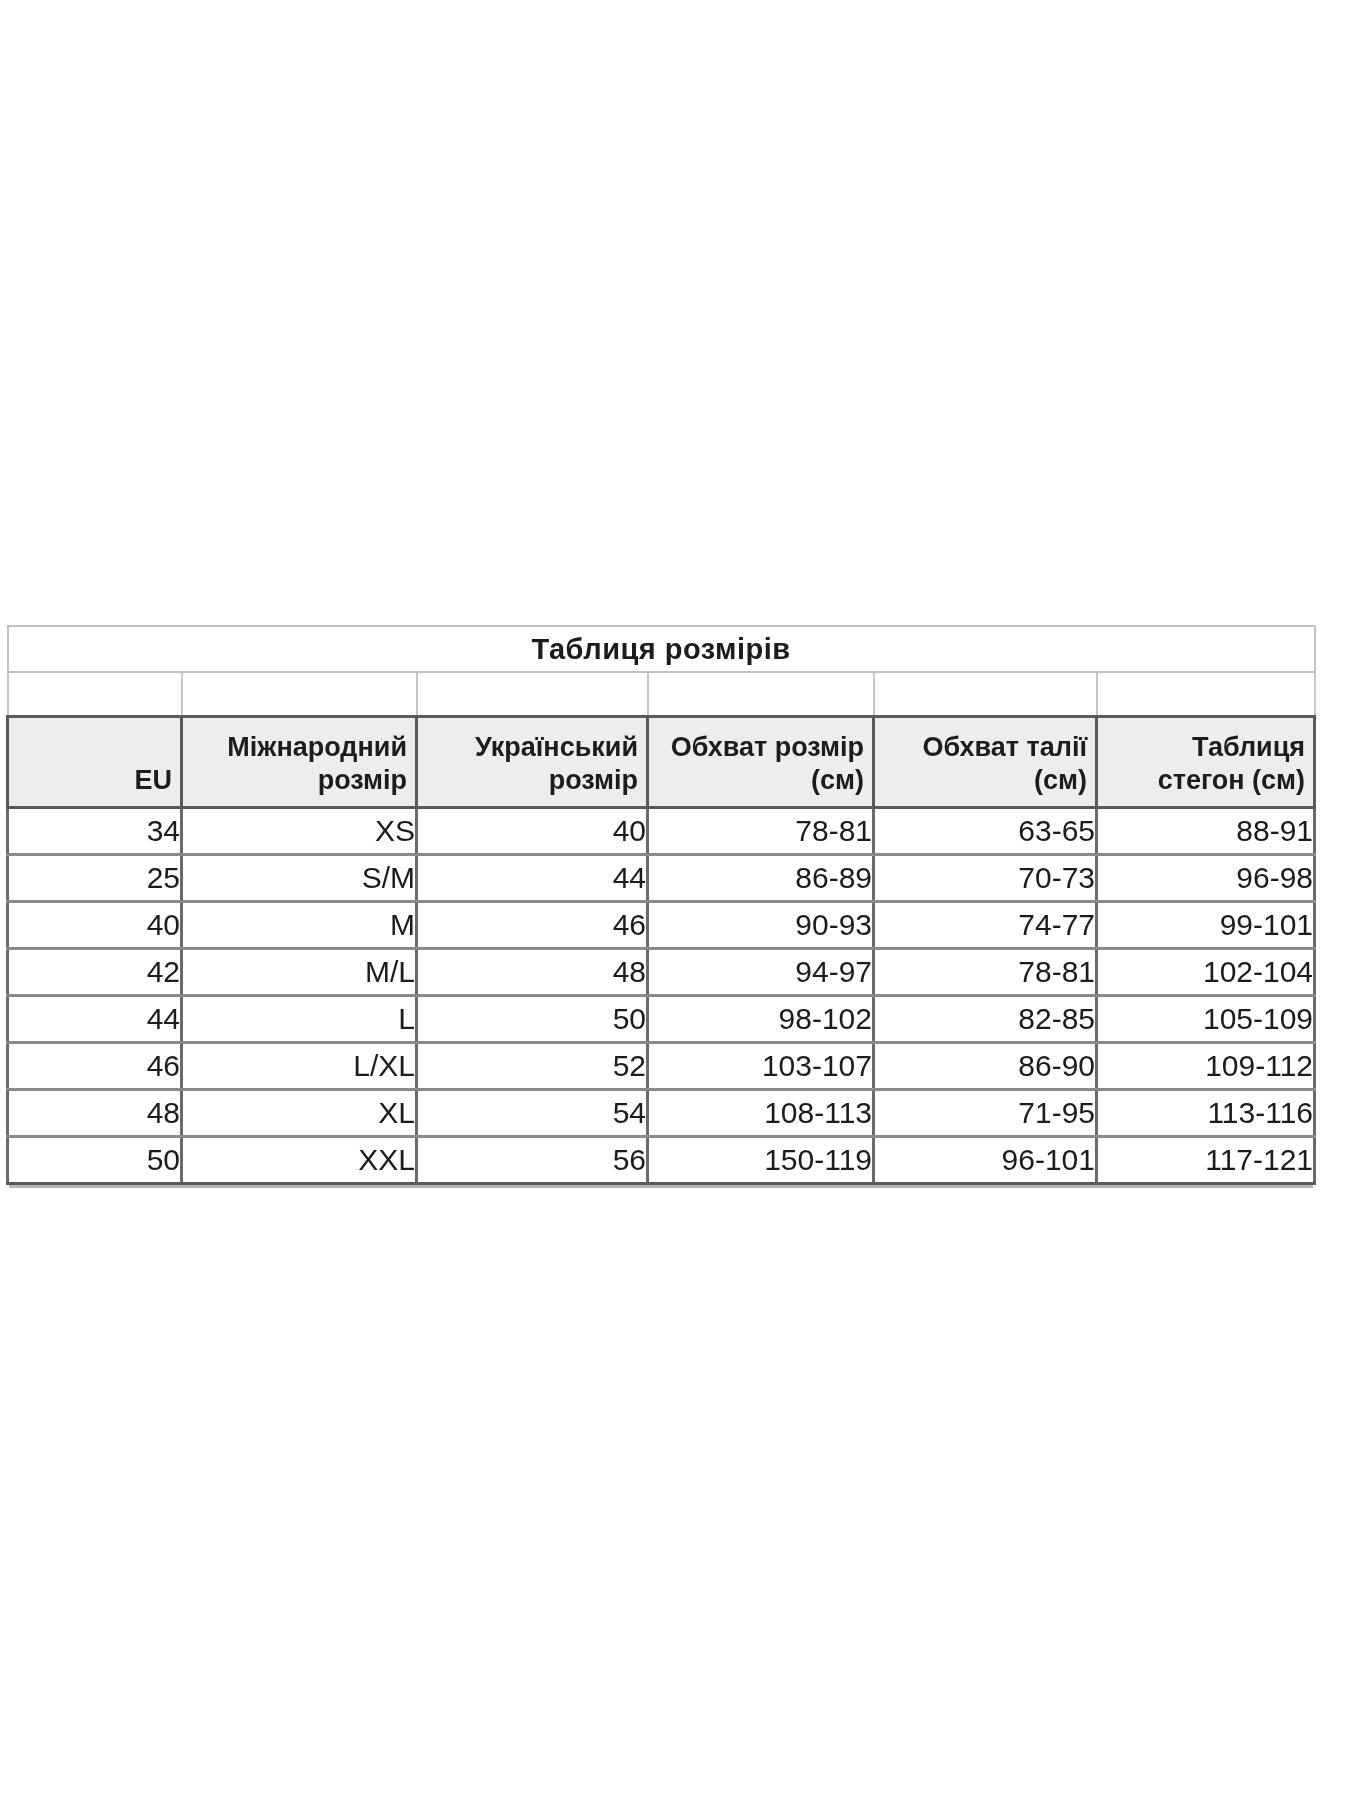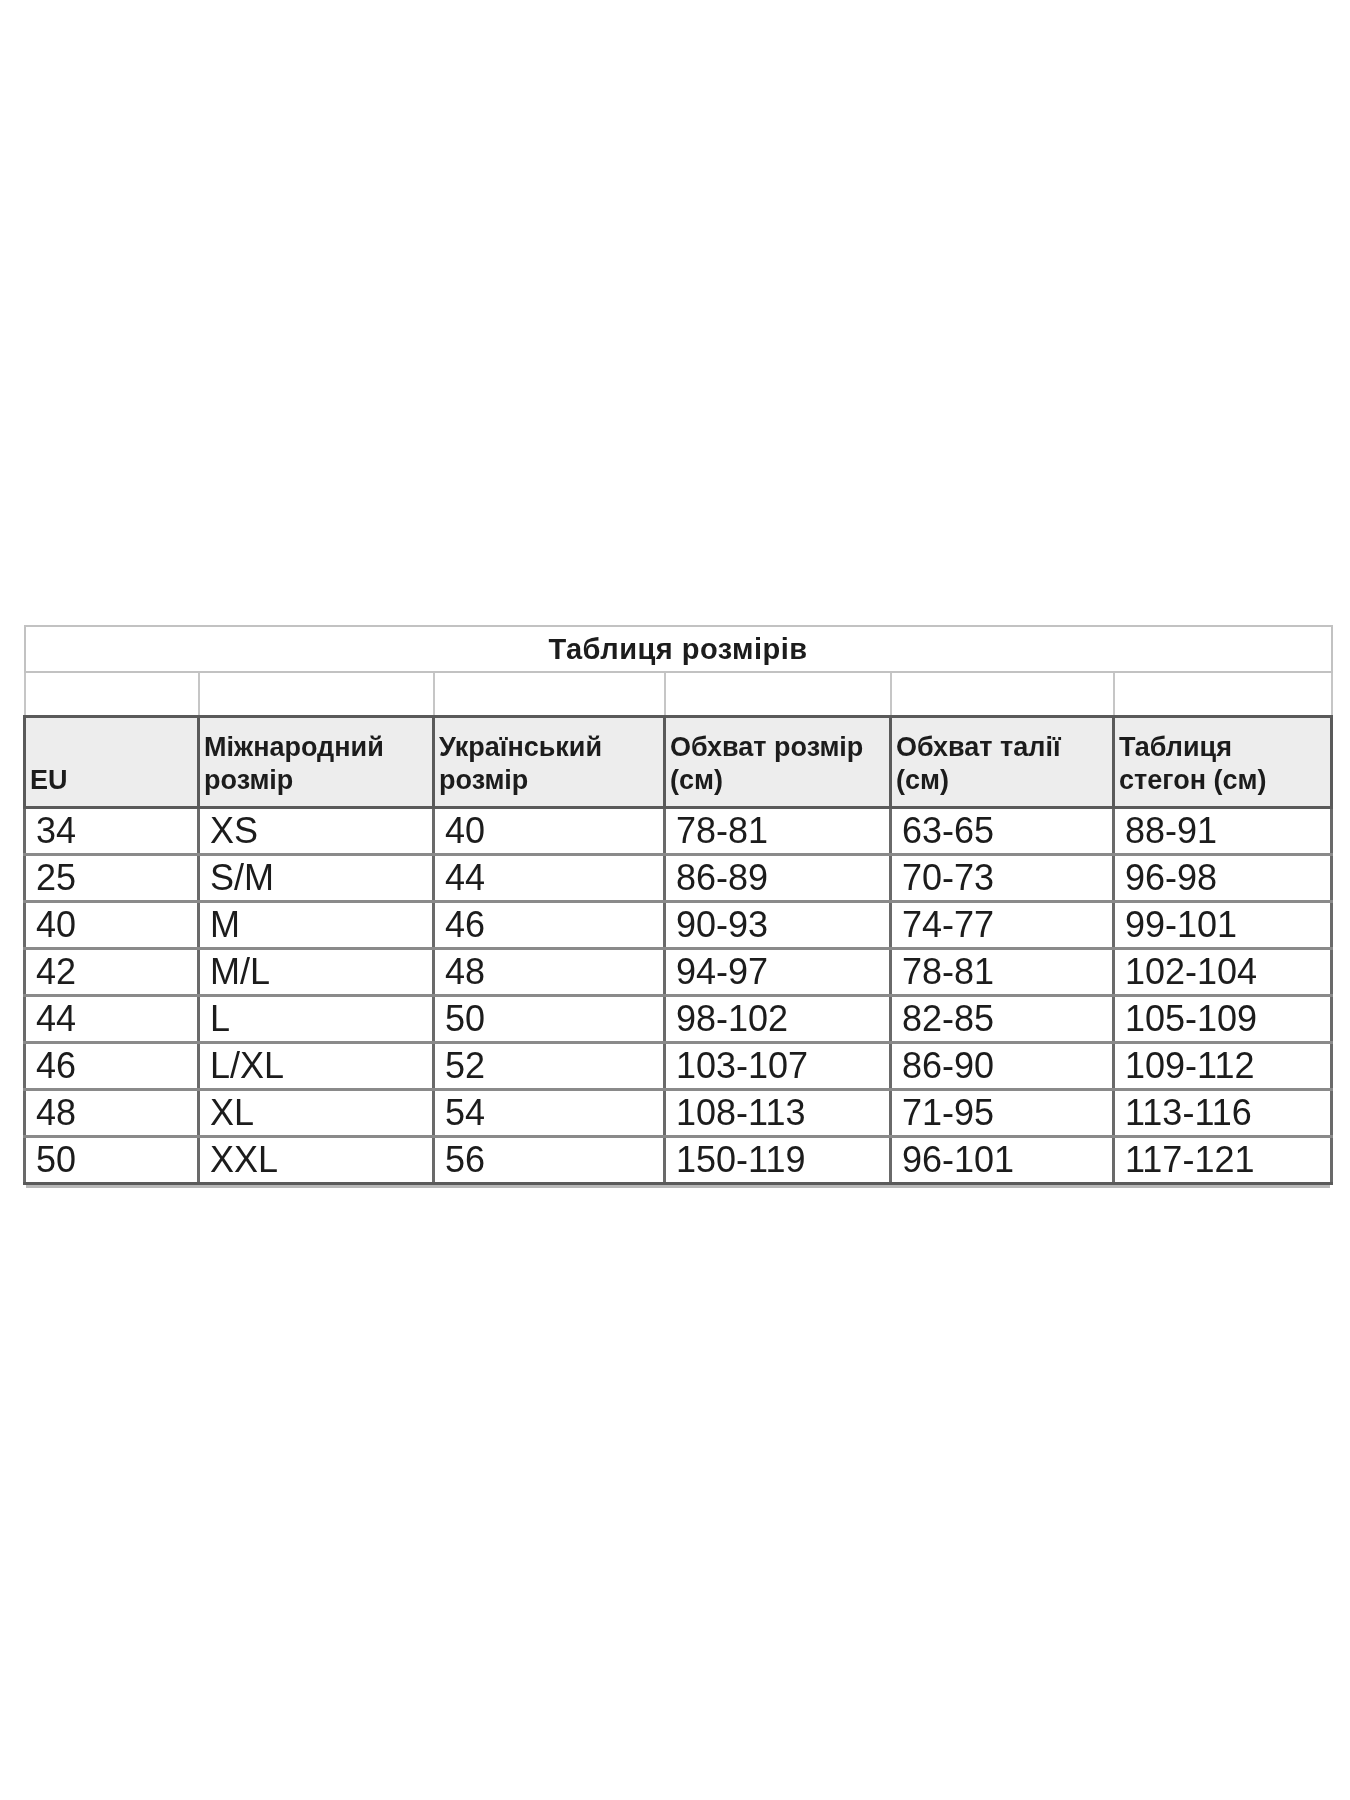"Таблиця розмірів" .sheet { left: 23px -> 6px }
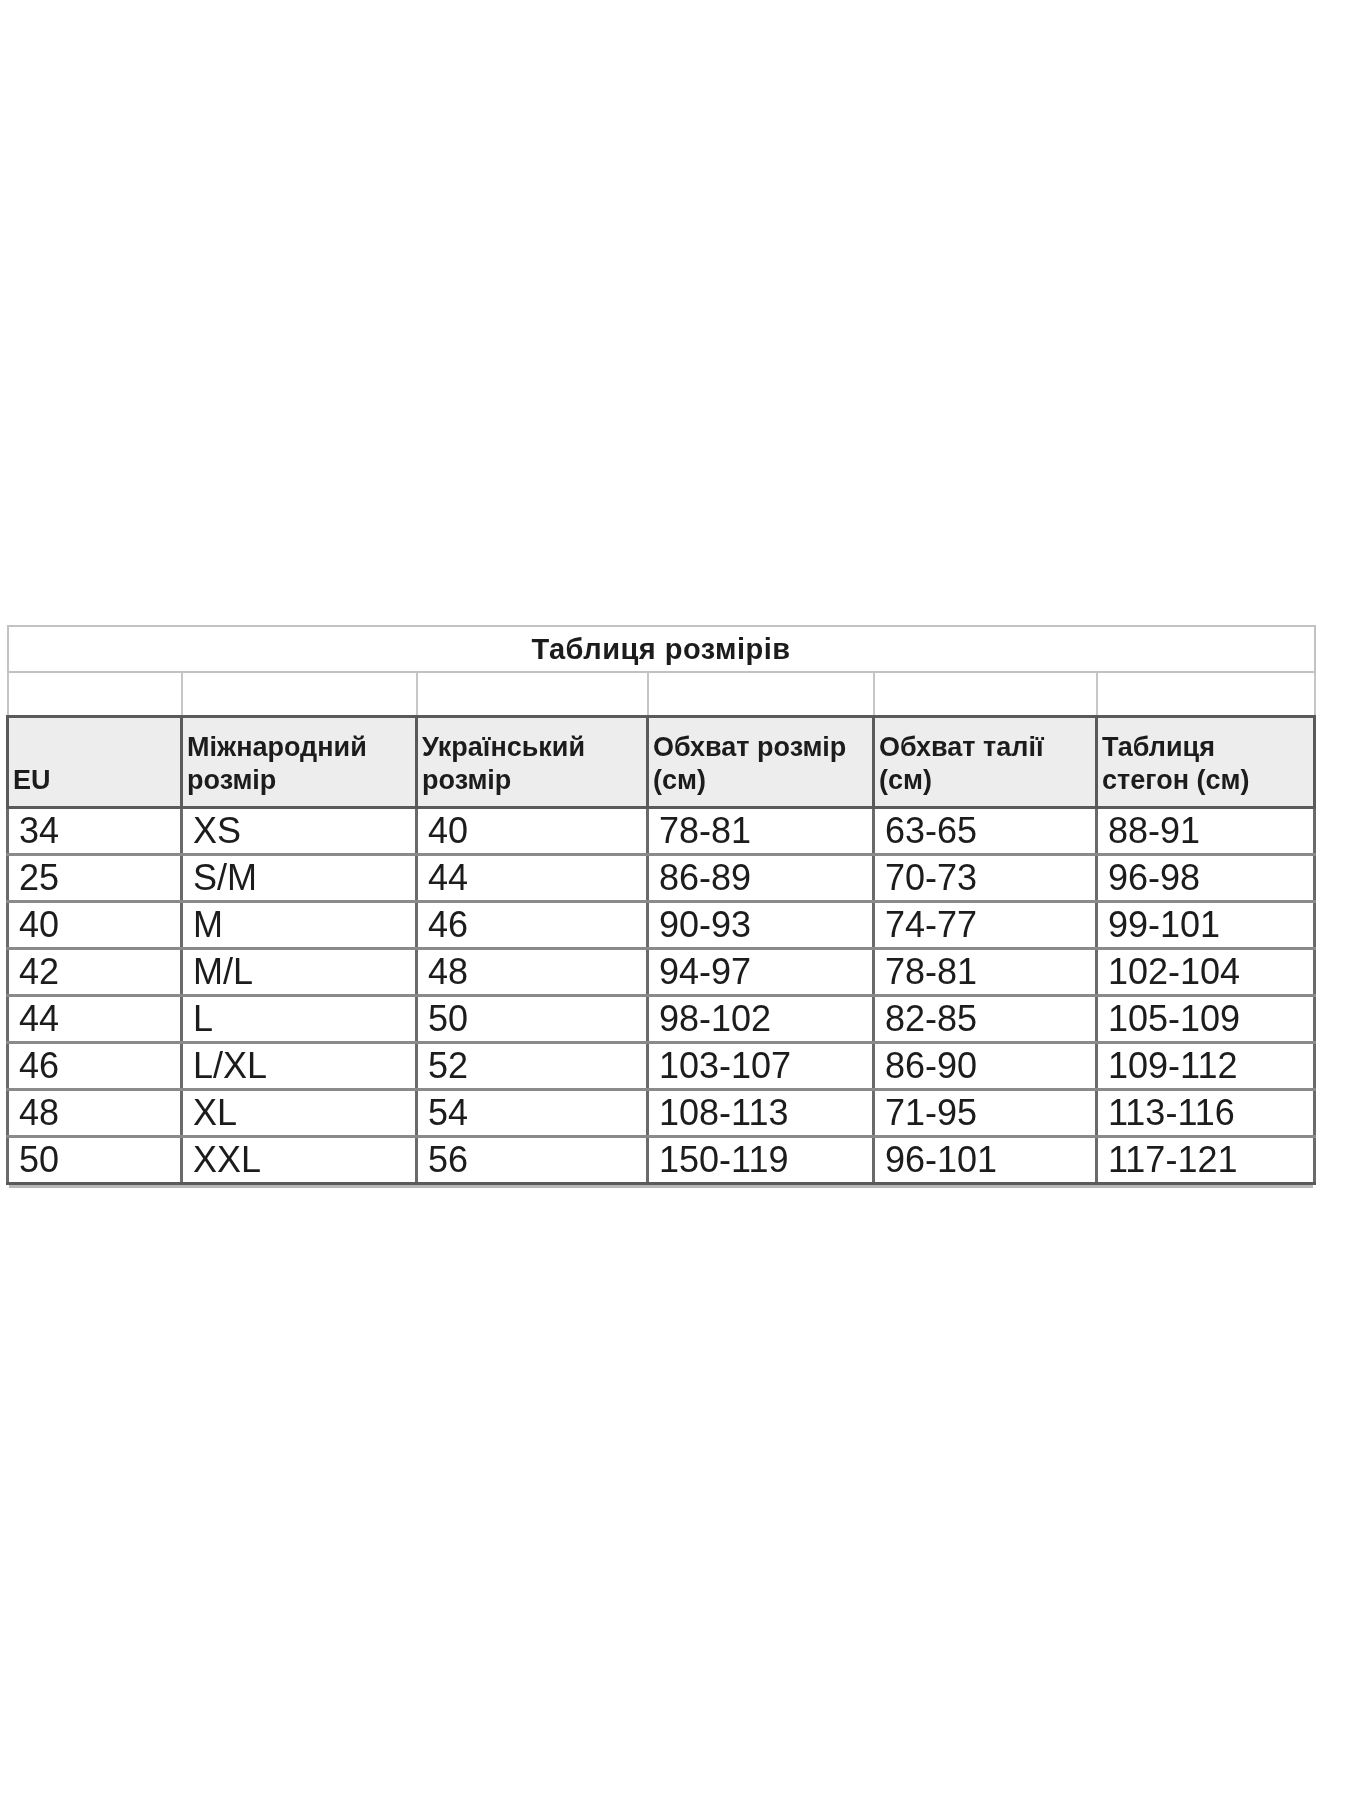"Міжнародний розмір" th.header-cell { text-align: left -> right }
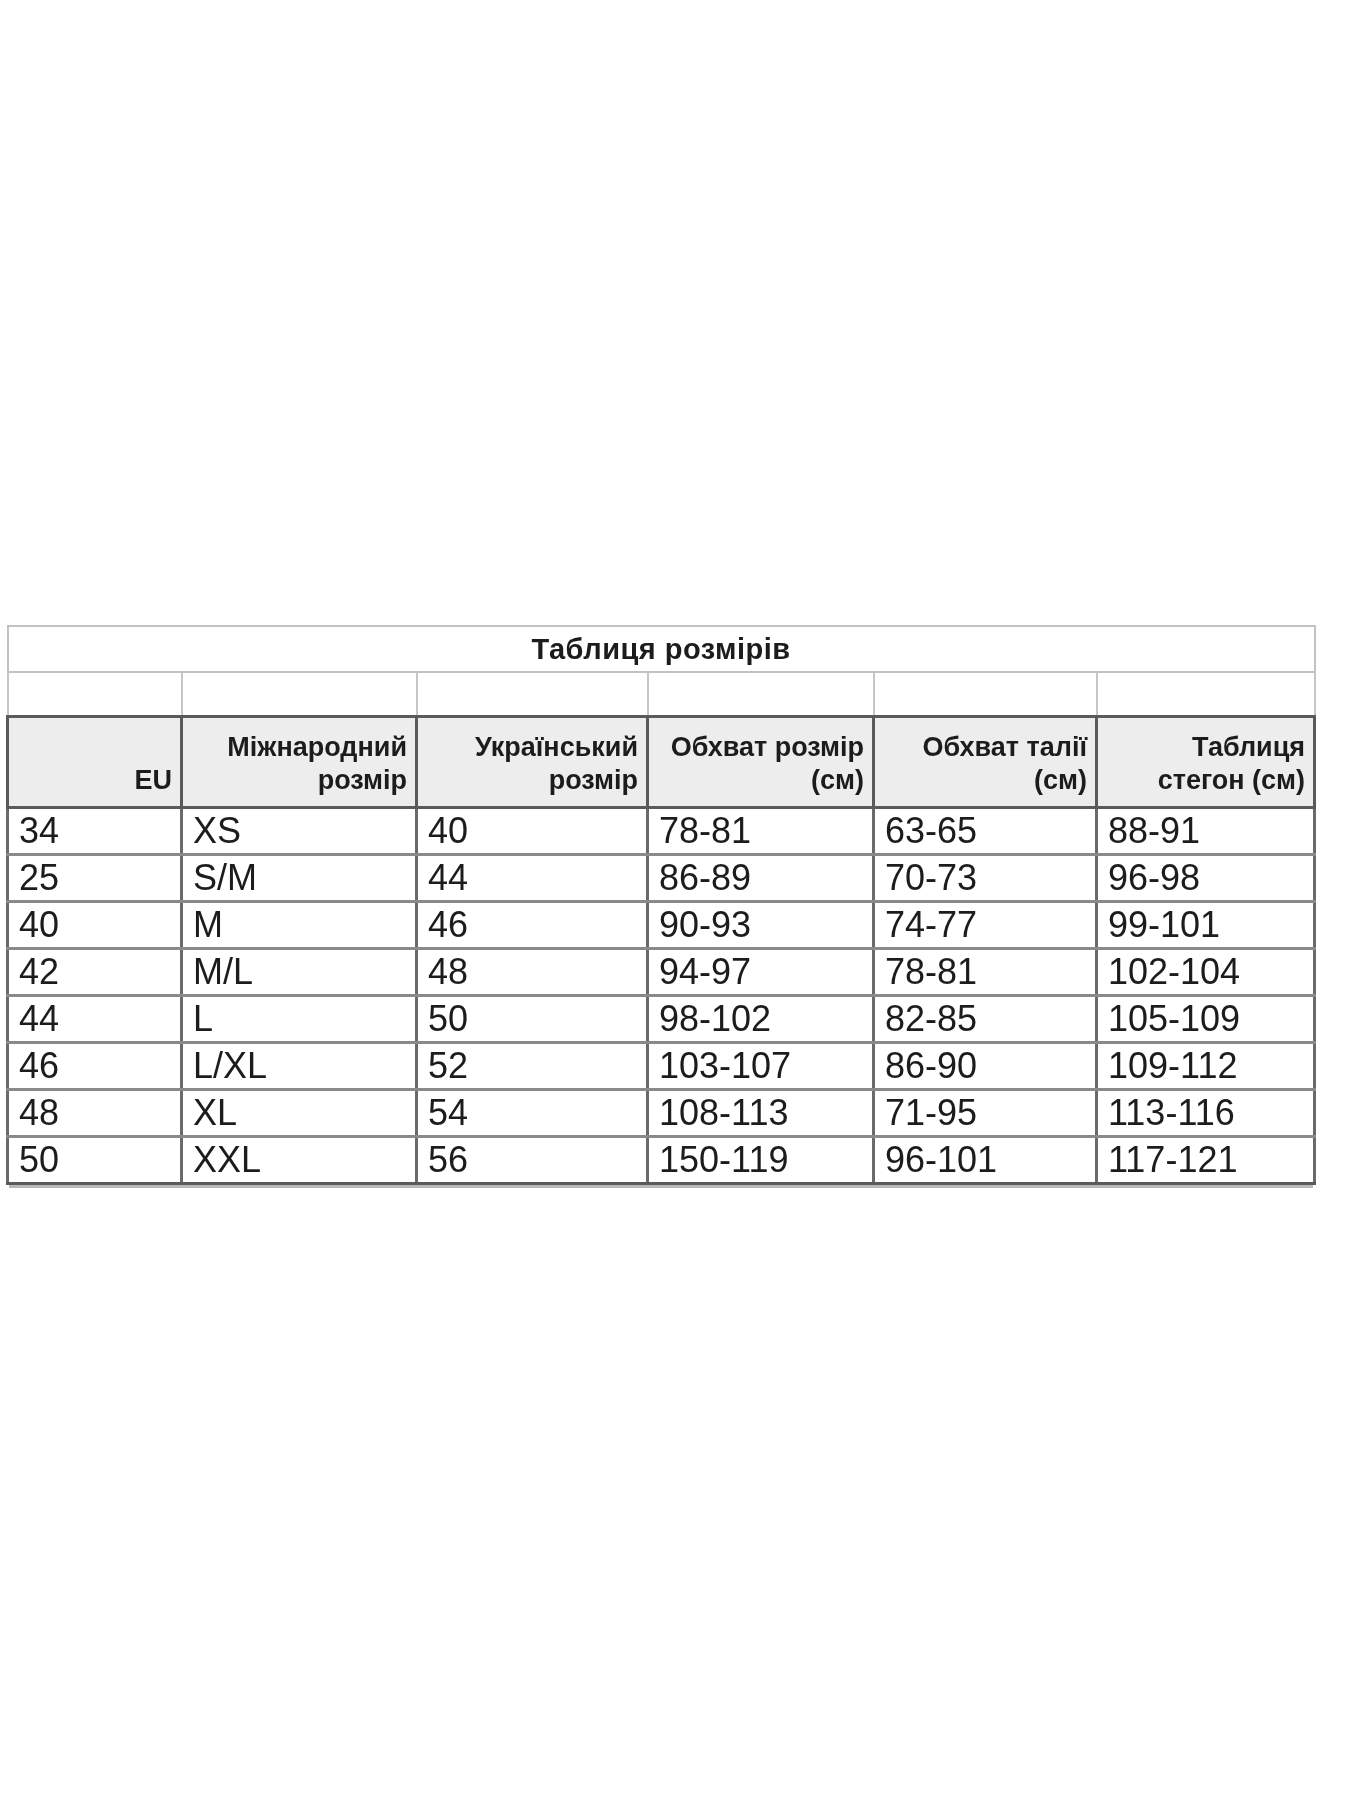"34" td.data-cell { font-size: 36px -> 30px; text-align: left -> right }
